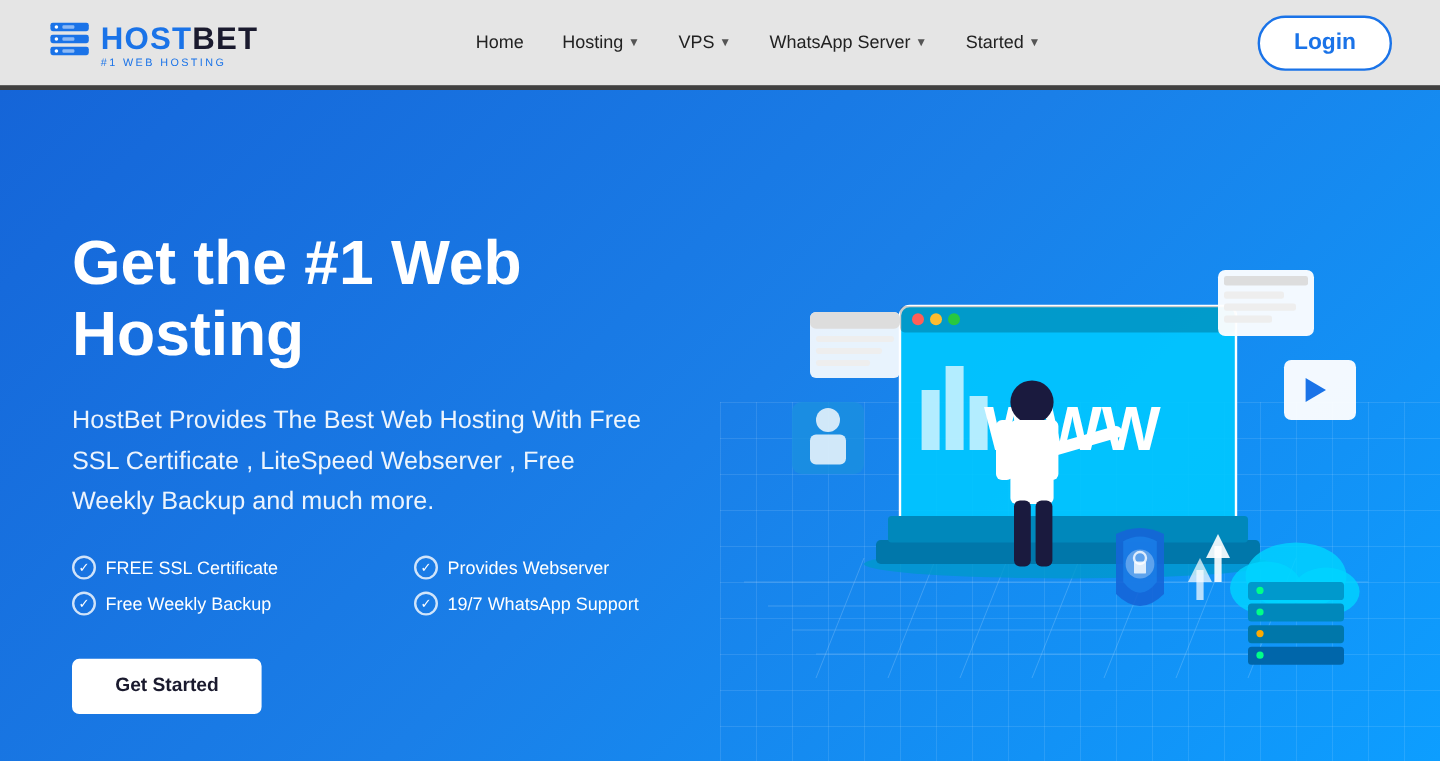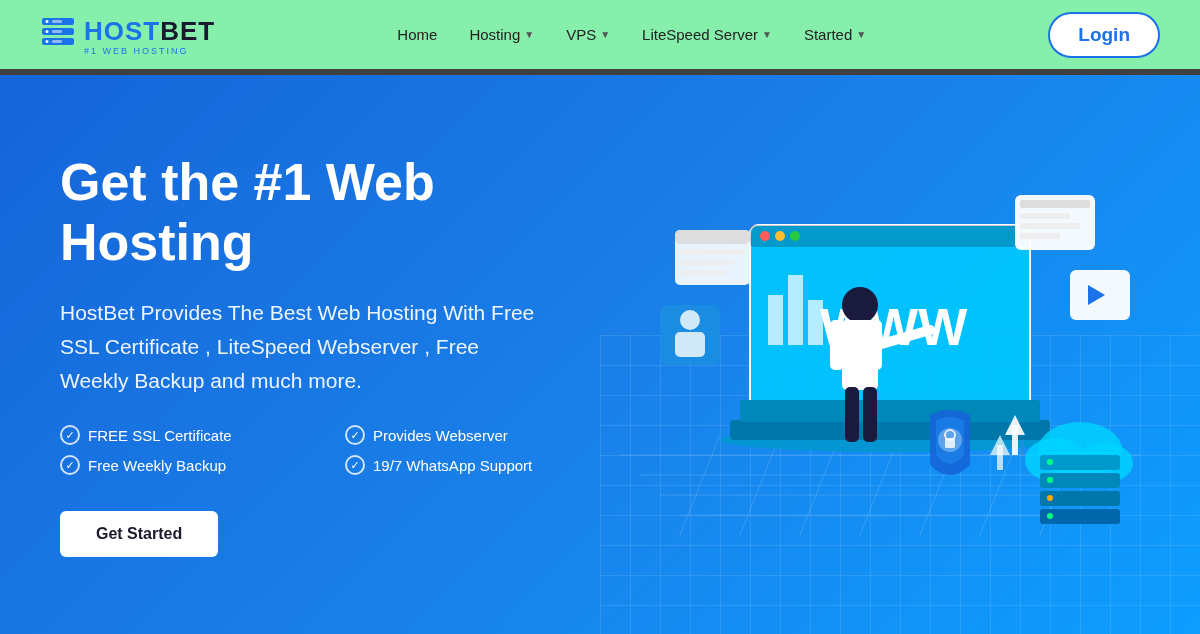"HOSTBET" .navbar { background: #86efac -> #e5e5e5; border-bottom: 6px solid #404040 -> 4px solid #404040 }
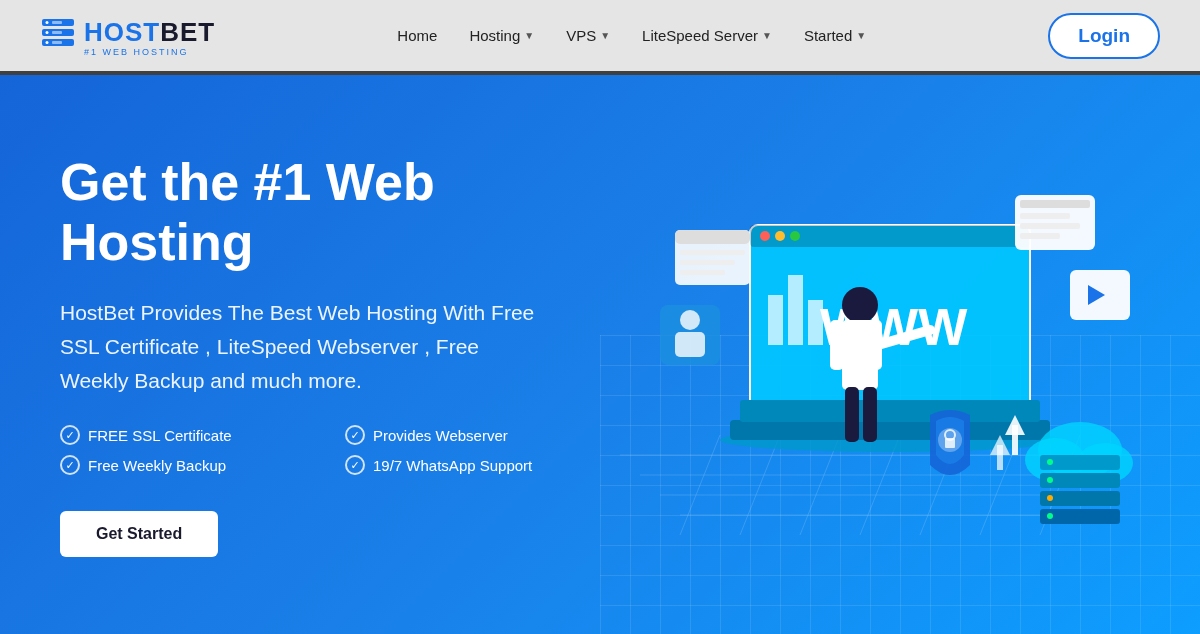"LiteSpeed Server" span { text: LiteSpeed -> WhatsApp }
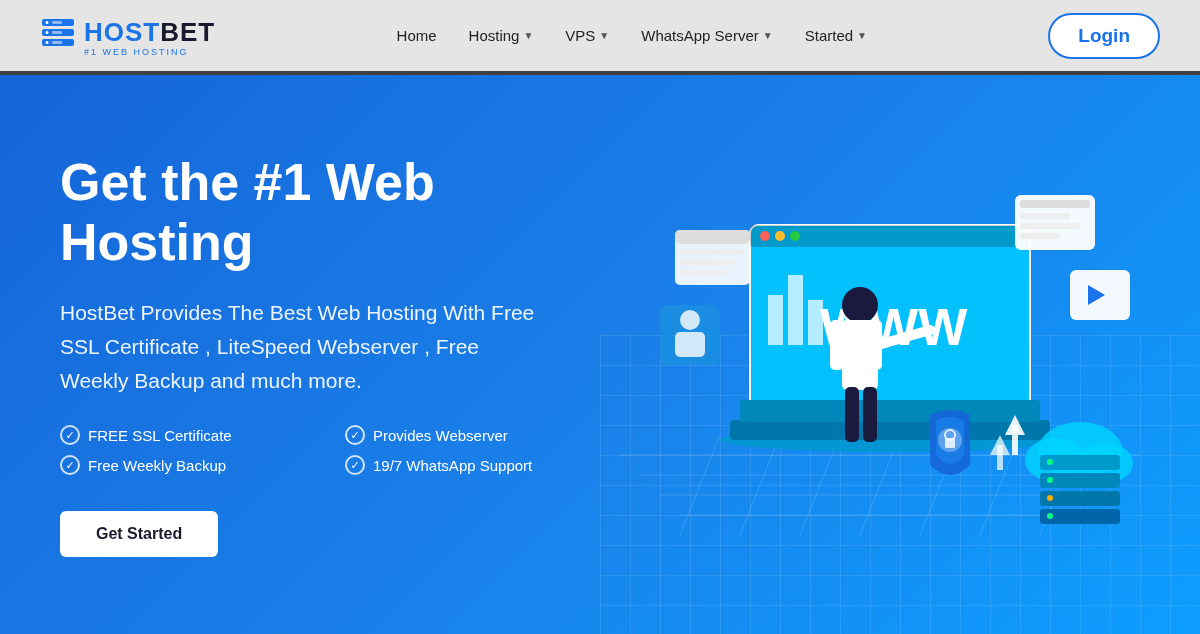"Get the #1 Web Hosting" .hero { align-items: center -> flex-end }
